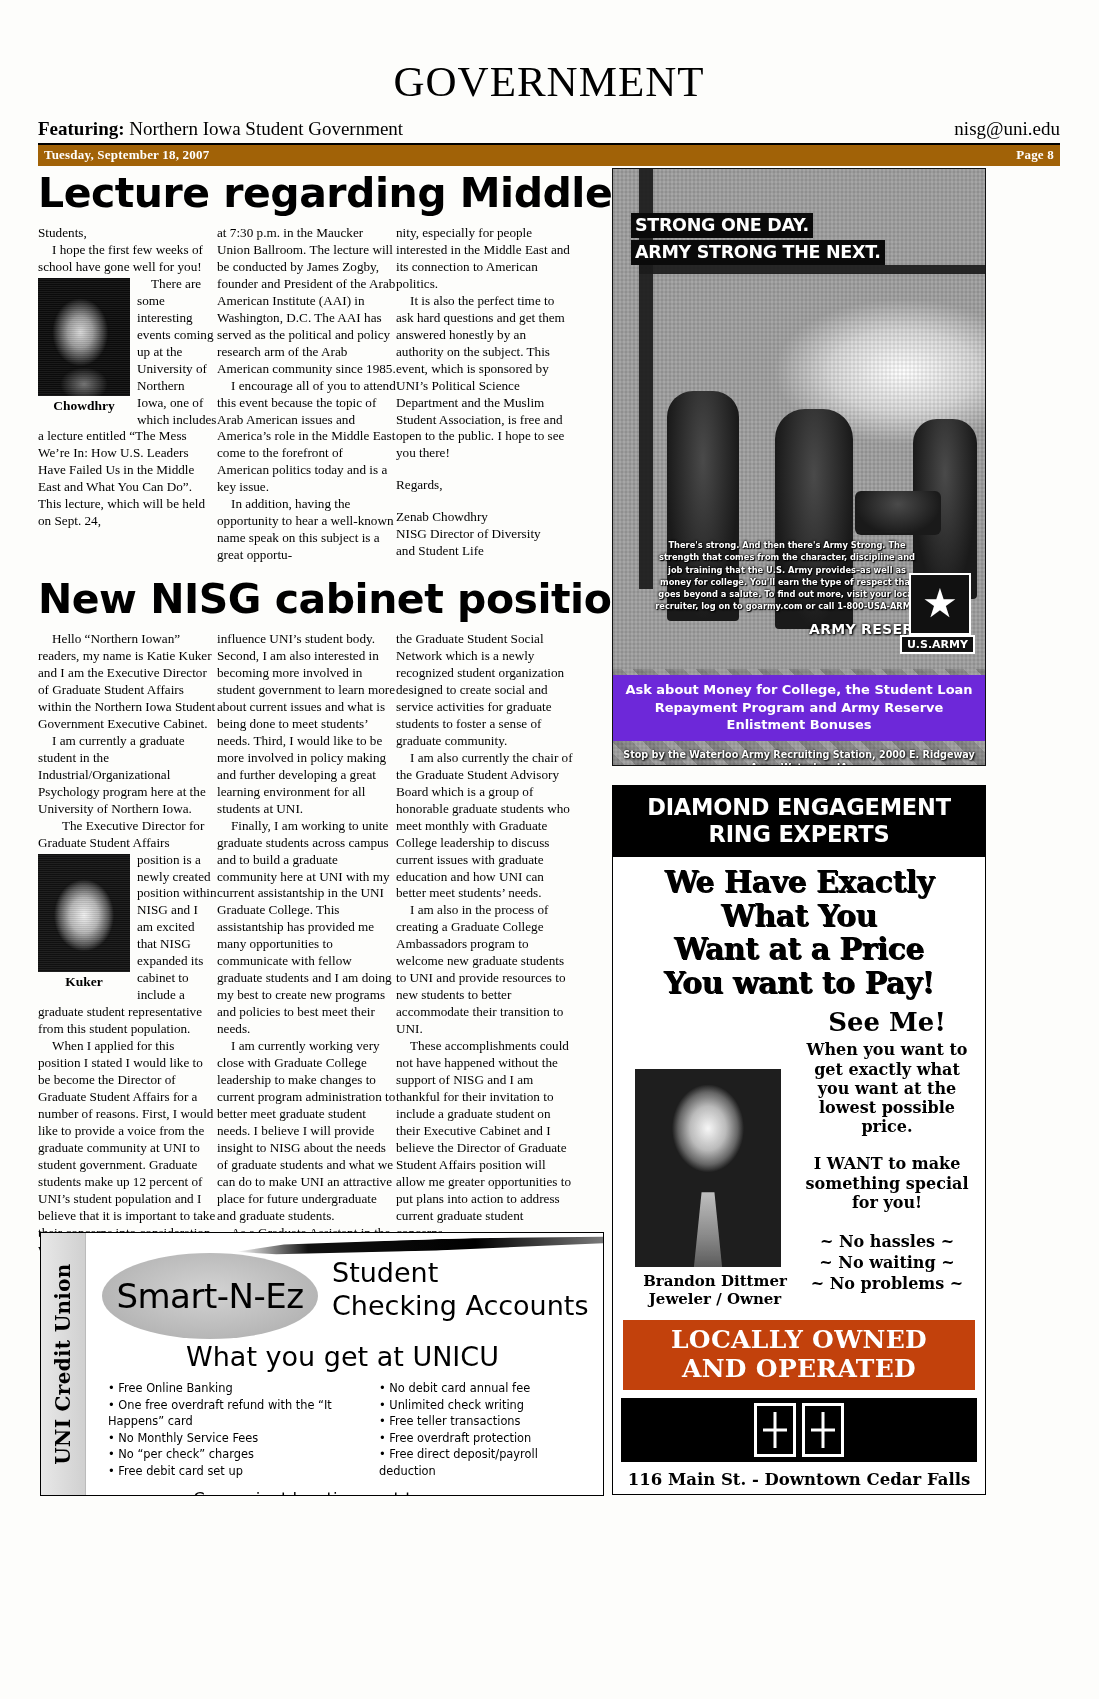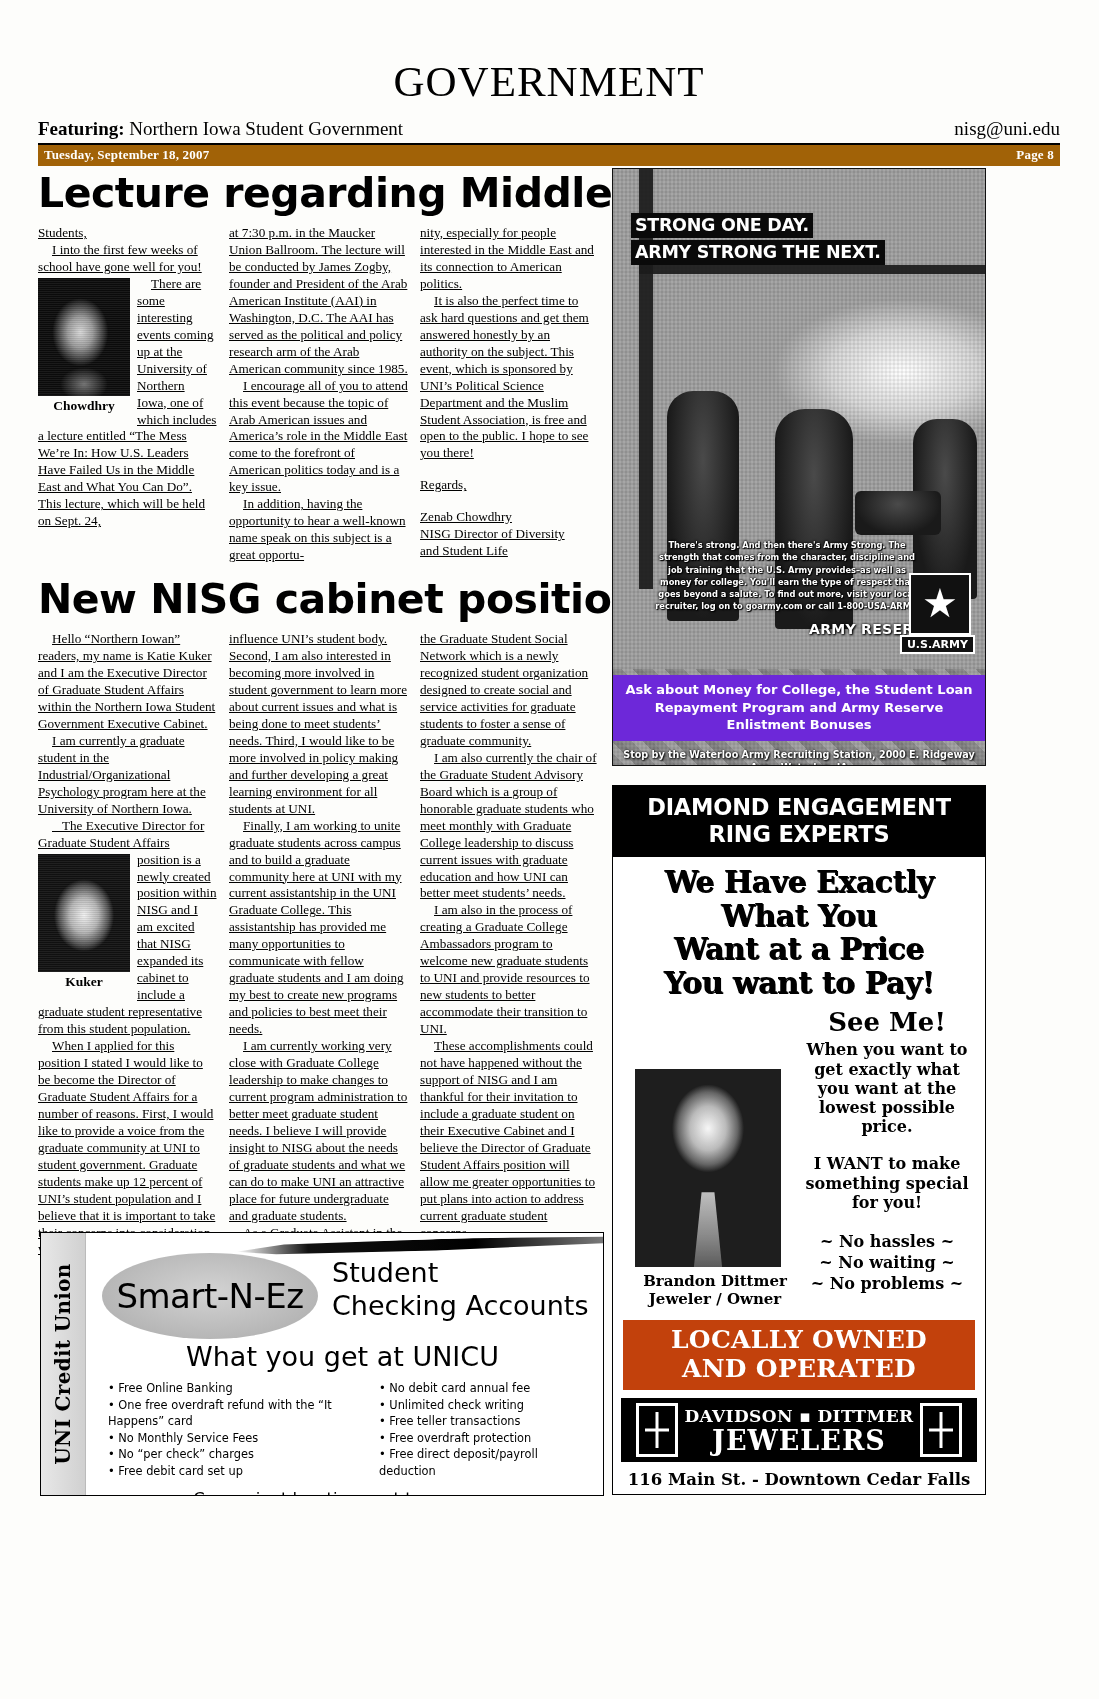"Students," .art-cols { gap: 12px -> none; text-decoration: underline -> none }
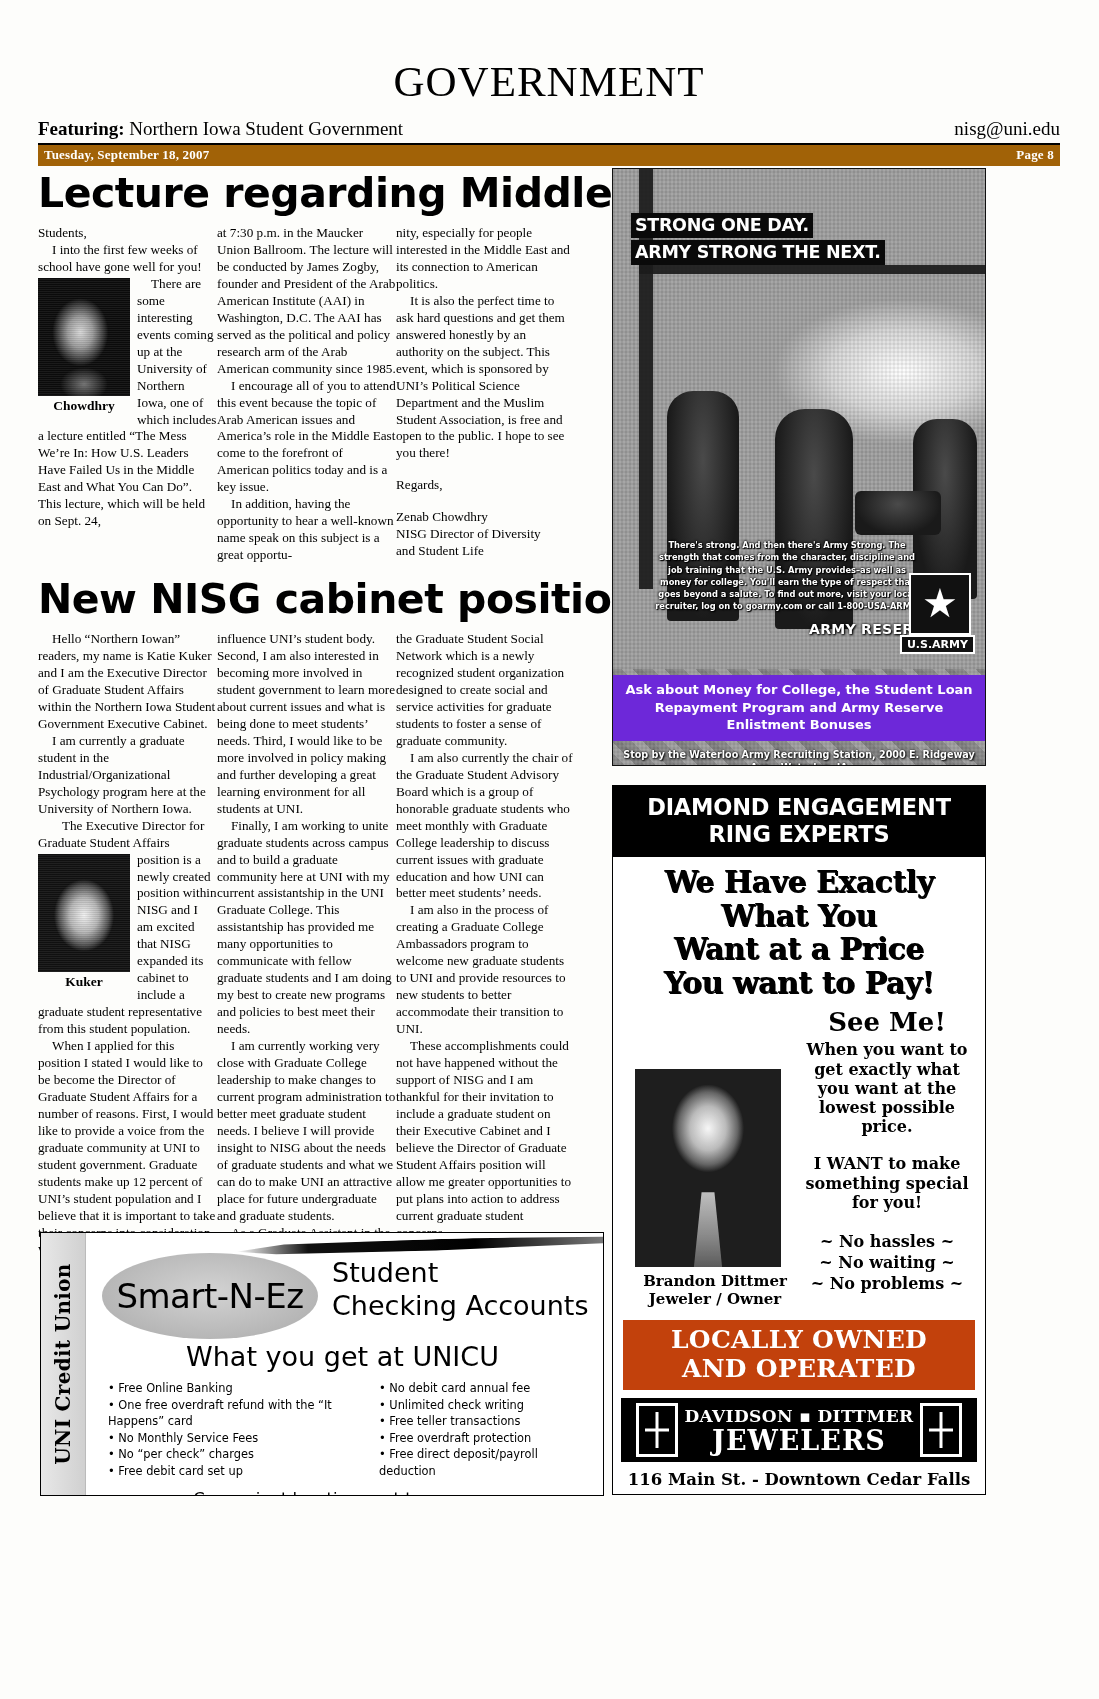"I into the first few" p.ind { text: into -> hope }
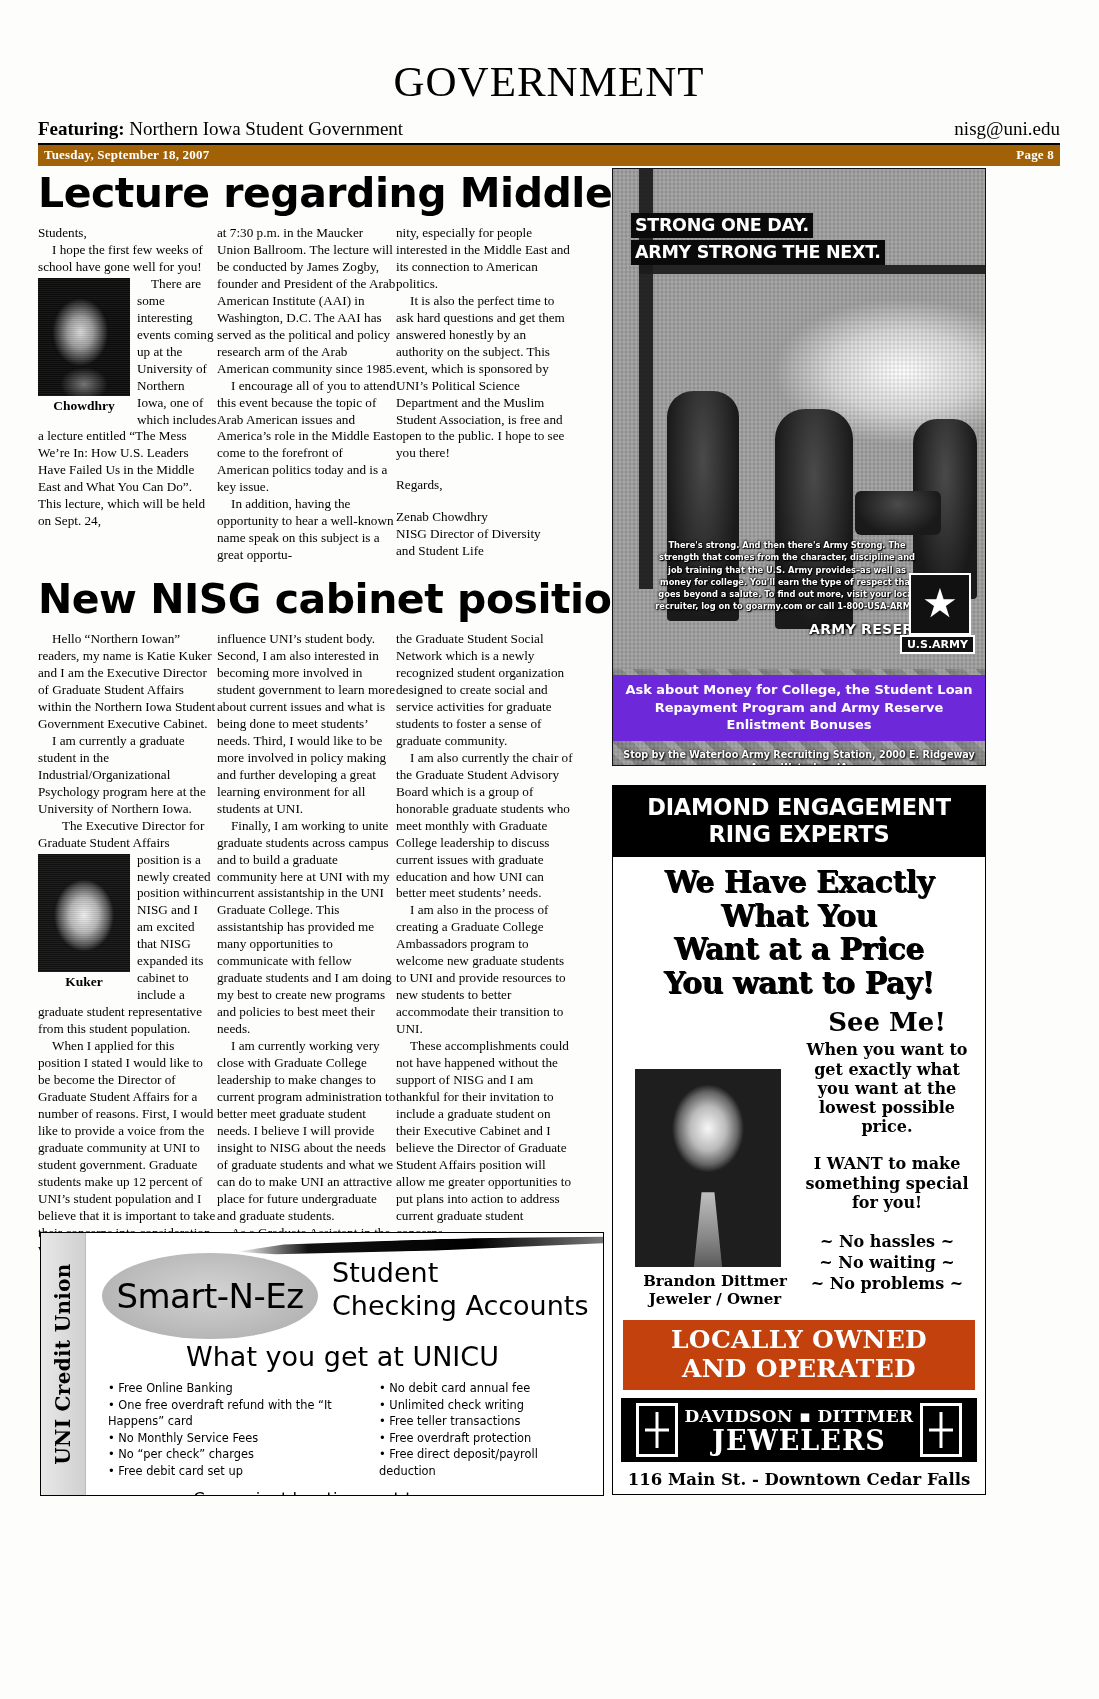"DAVIDSON ▪ DITTMER" div.dd-txt { html: <div> <div>DAVIDSON ▪ DITTMER</div> <div>JEWELERS</div> </div> -> none }
